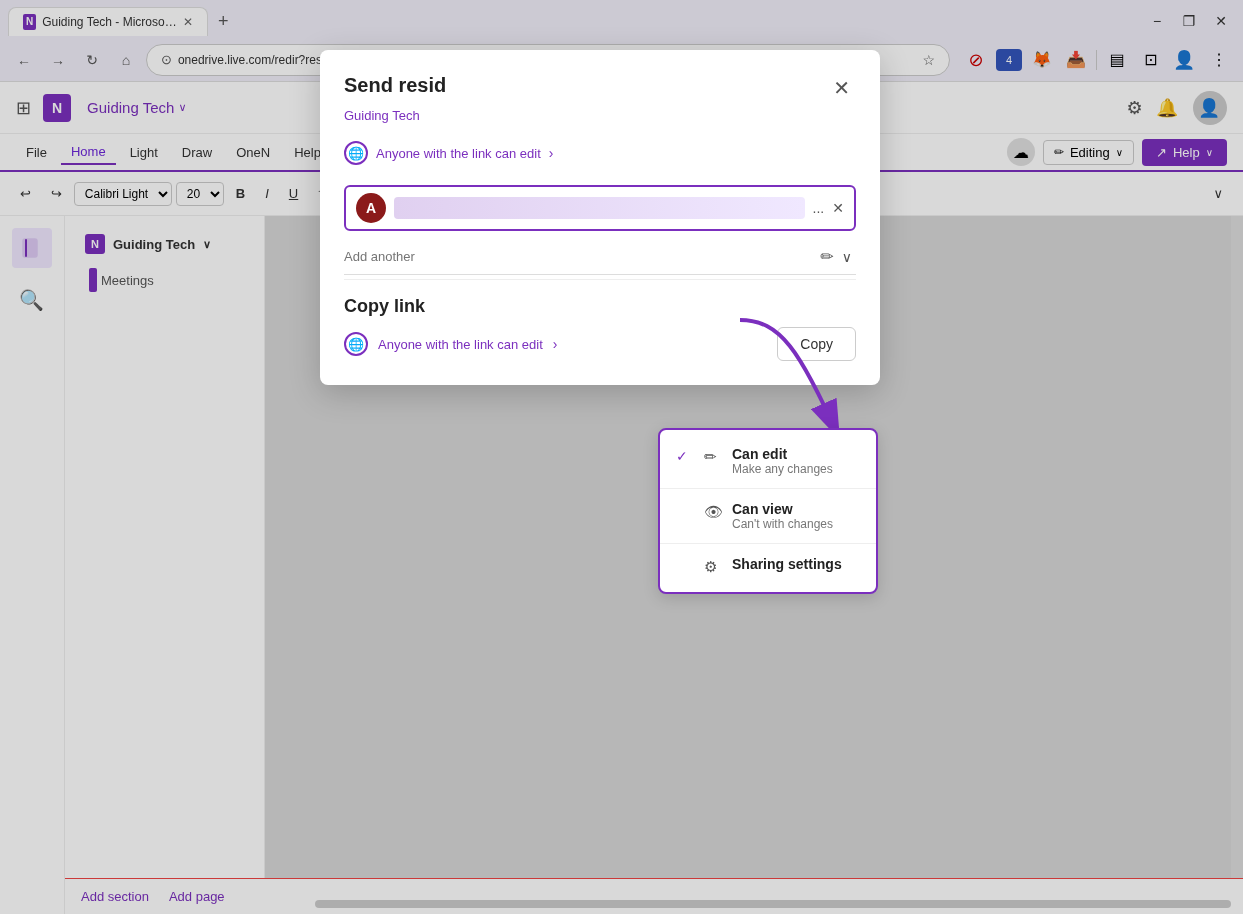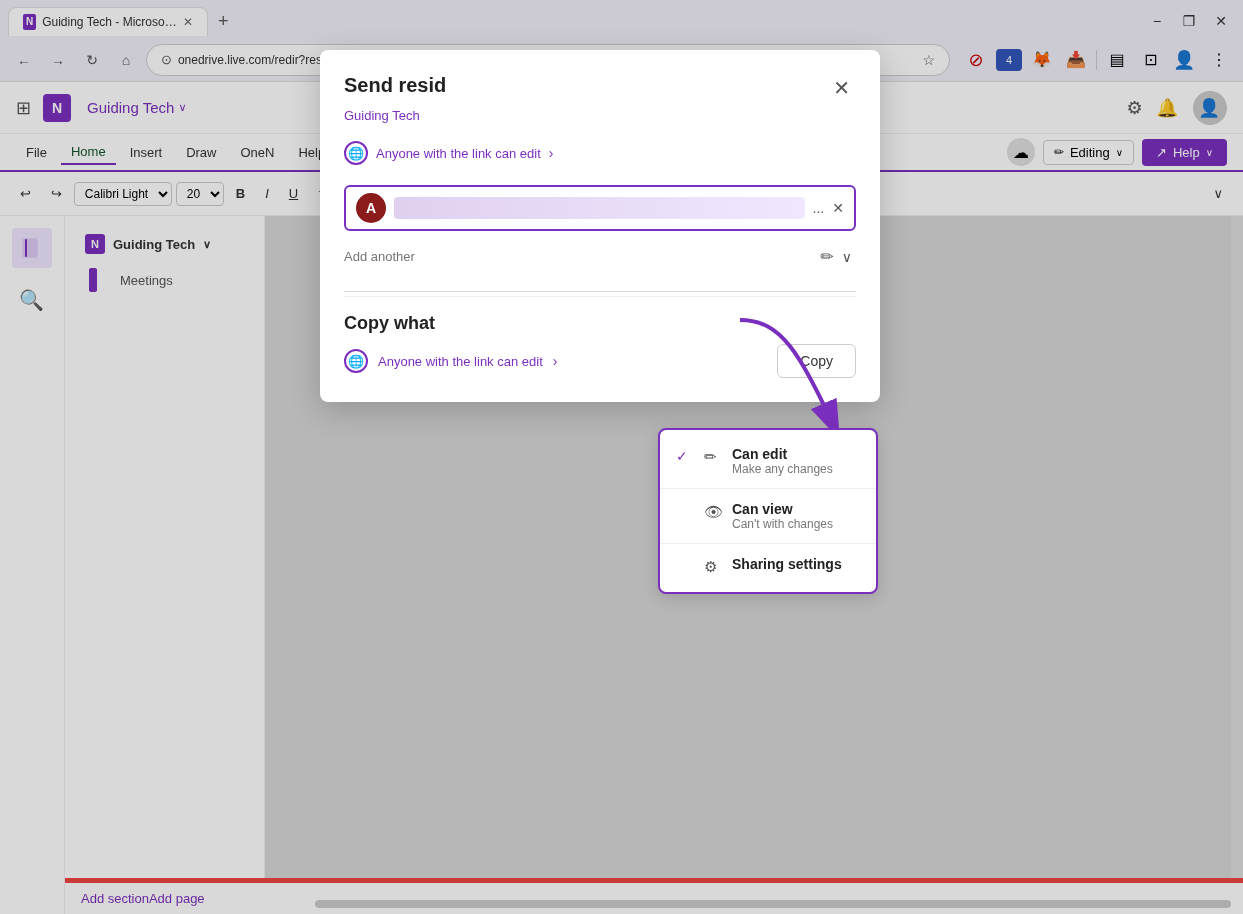"Home" .menu-item.active { color: #14532d -> #6d28d9 }
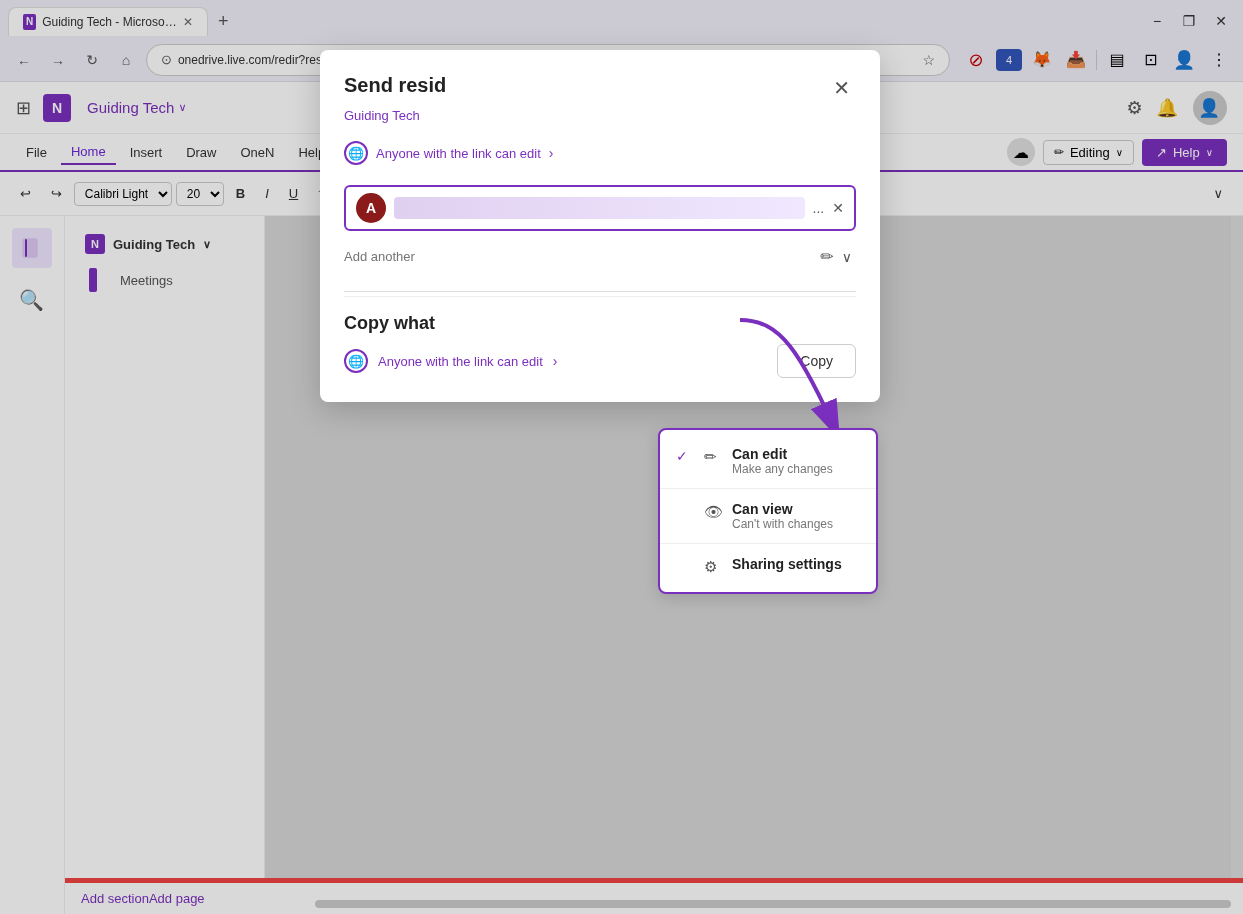"Insert" span.menu-item { text: Insert -> Light }
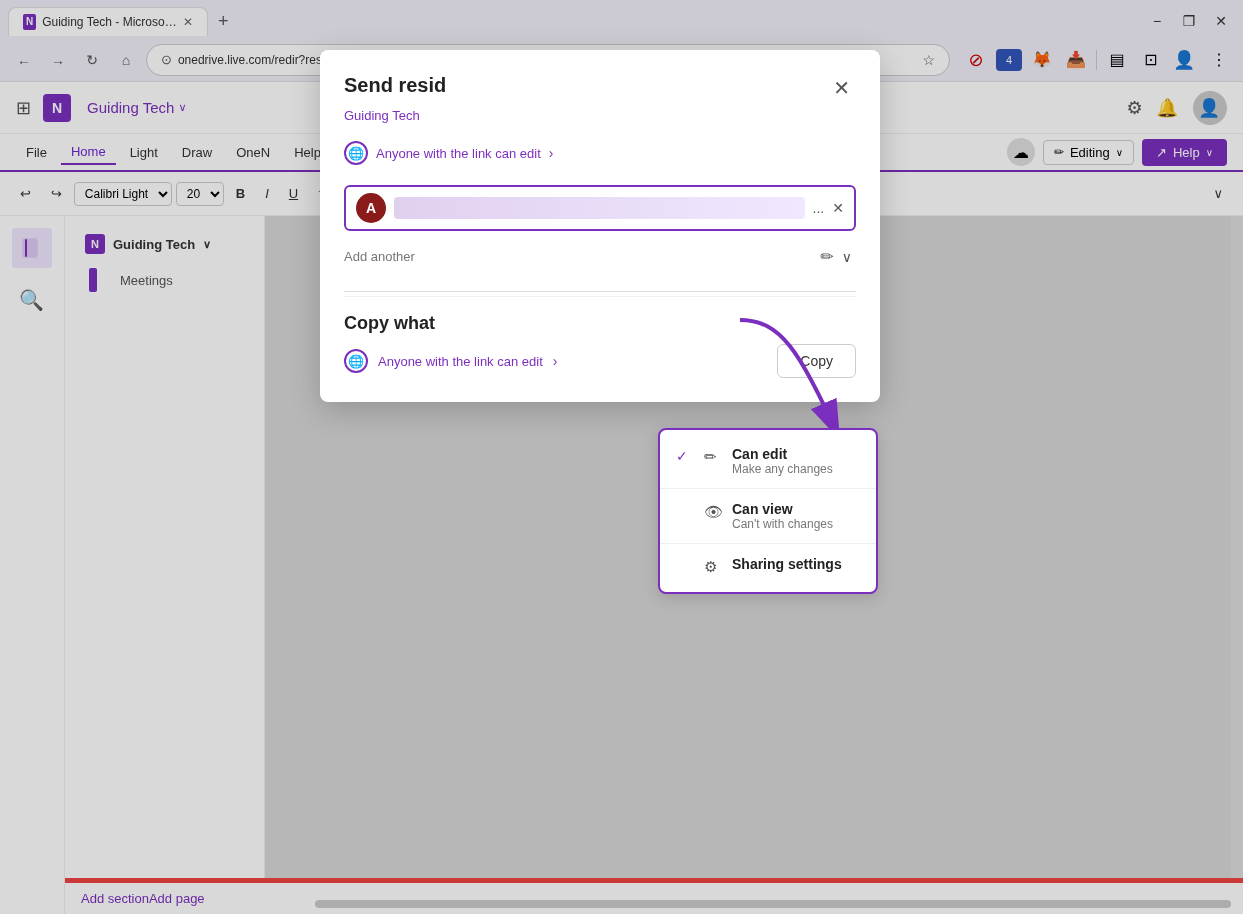"Add another" .add-another-row { padding-bottom: 21px -> 4px }
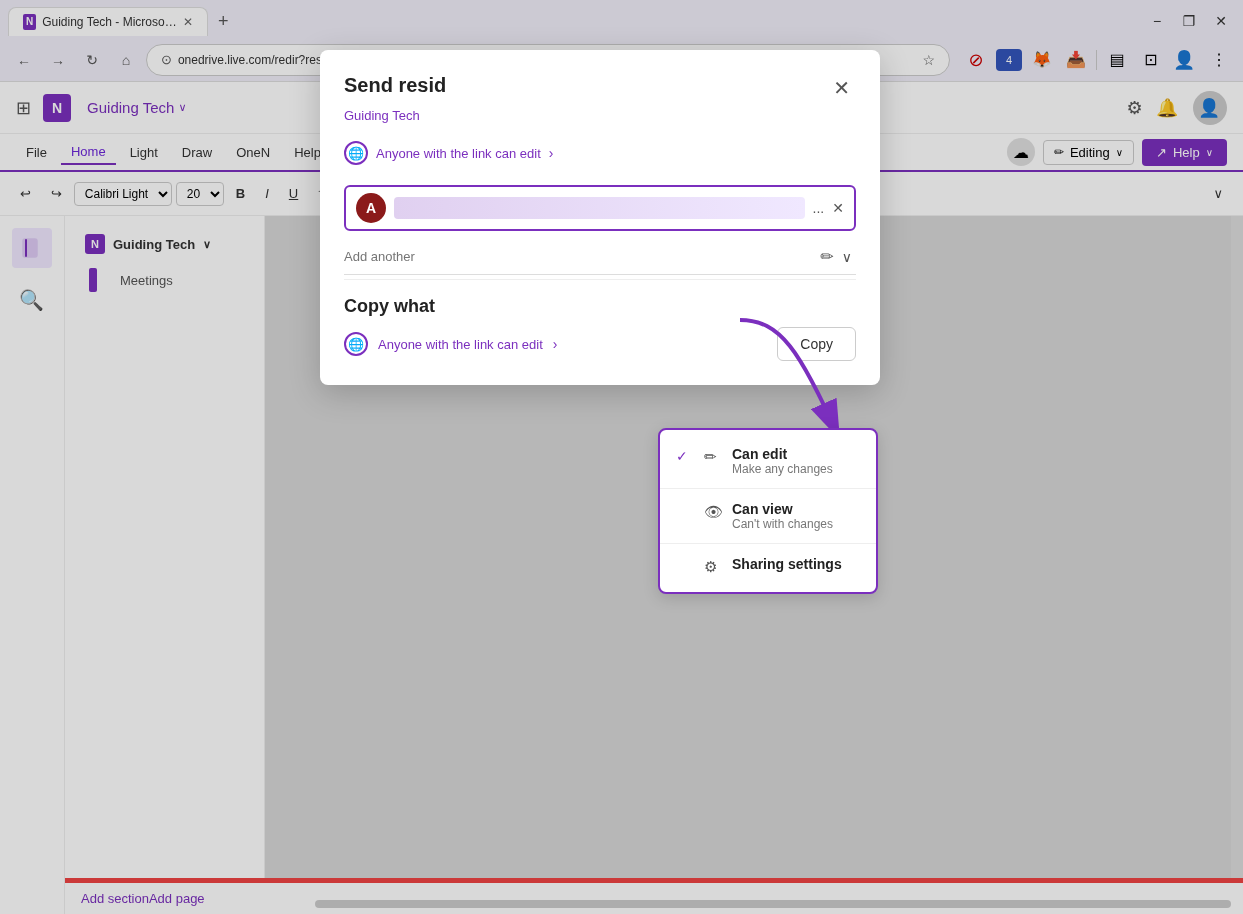"Meetings" .section-item { gap: 23px -> 4px }
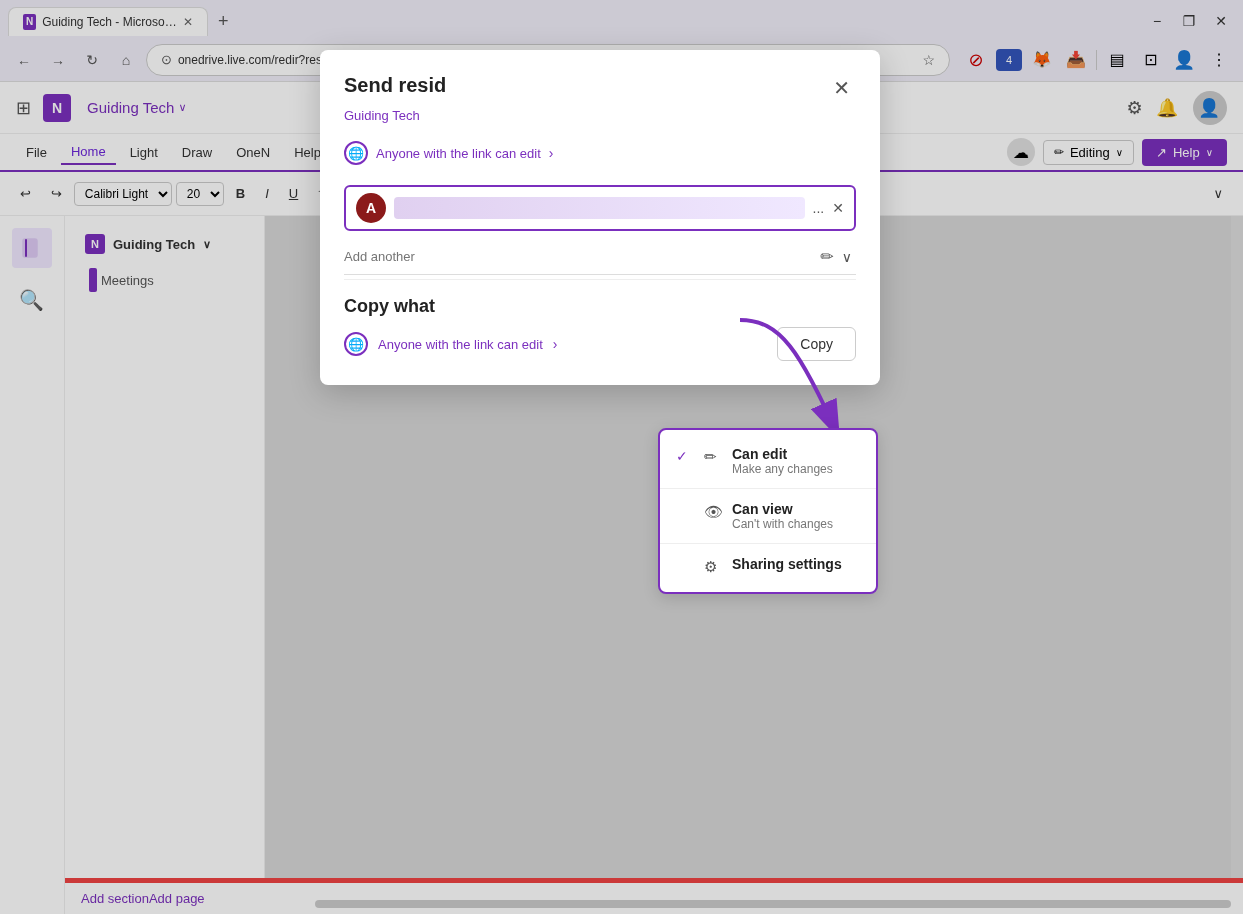"Copy what" div.copy-link-title { text: what -> link }
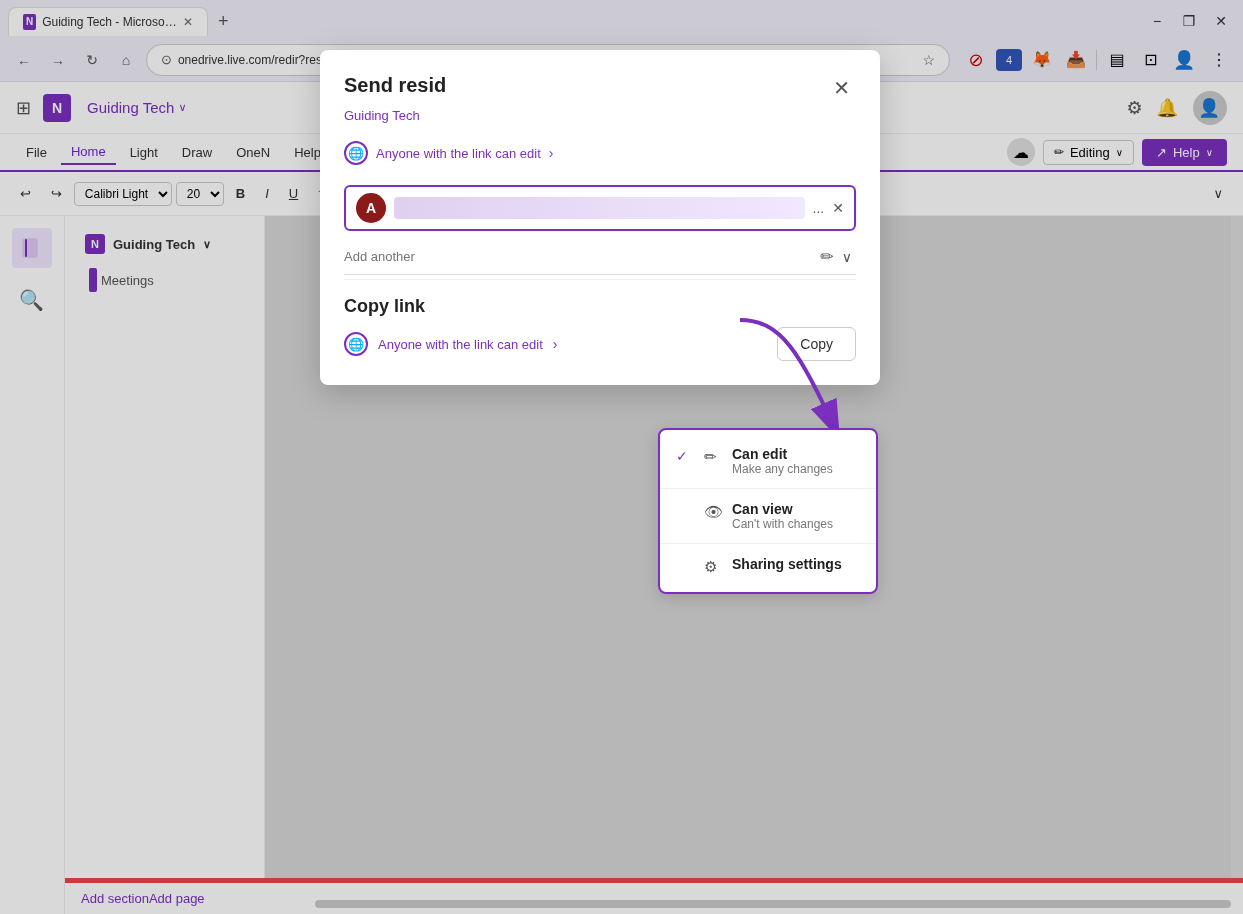"Add section" div { border-top: 5px solid #ef4444 -> 1px solid #ef4444; gap: none -> 20px }
